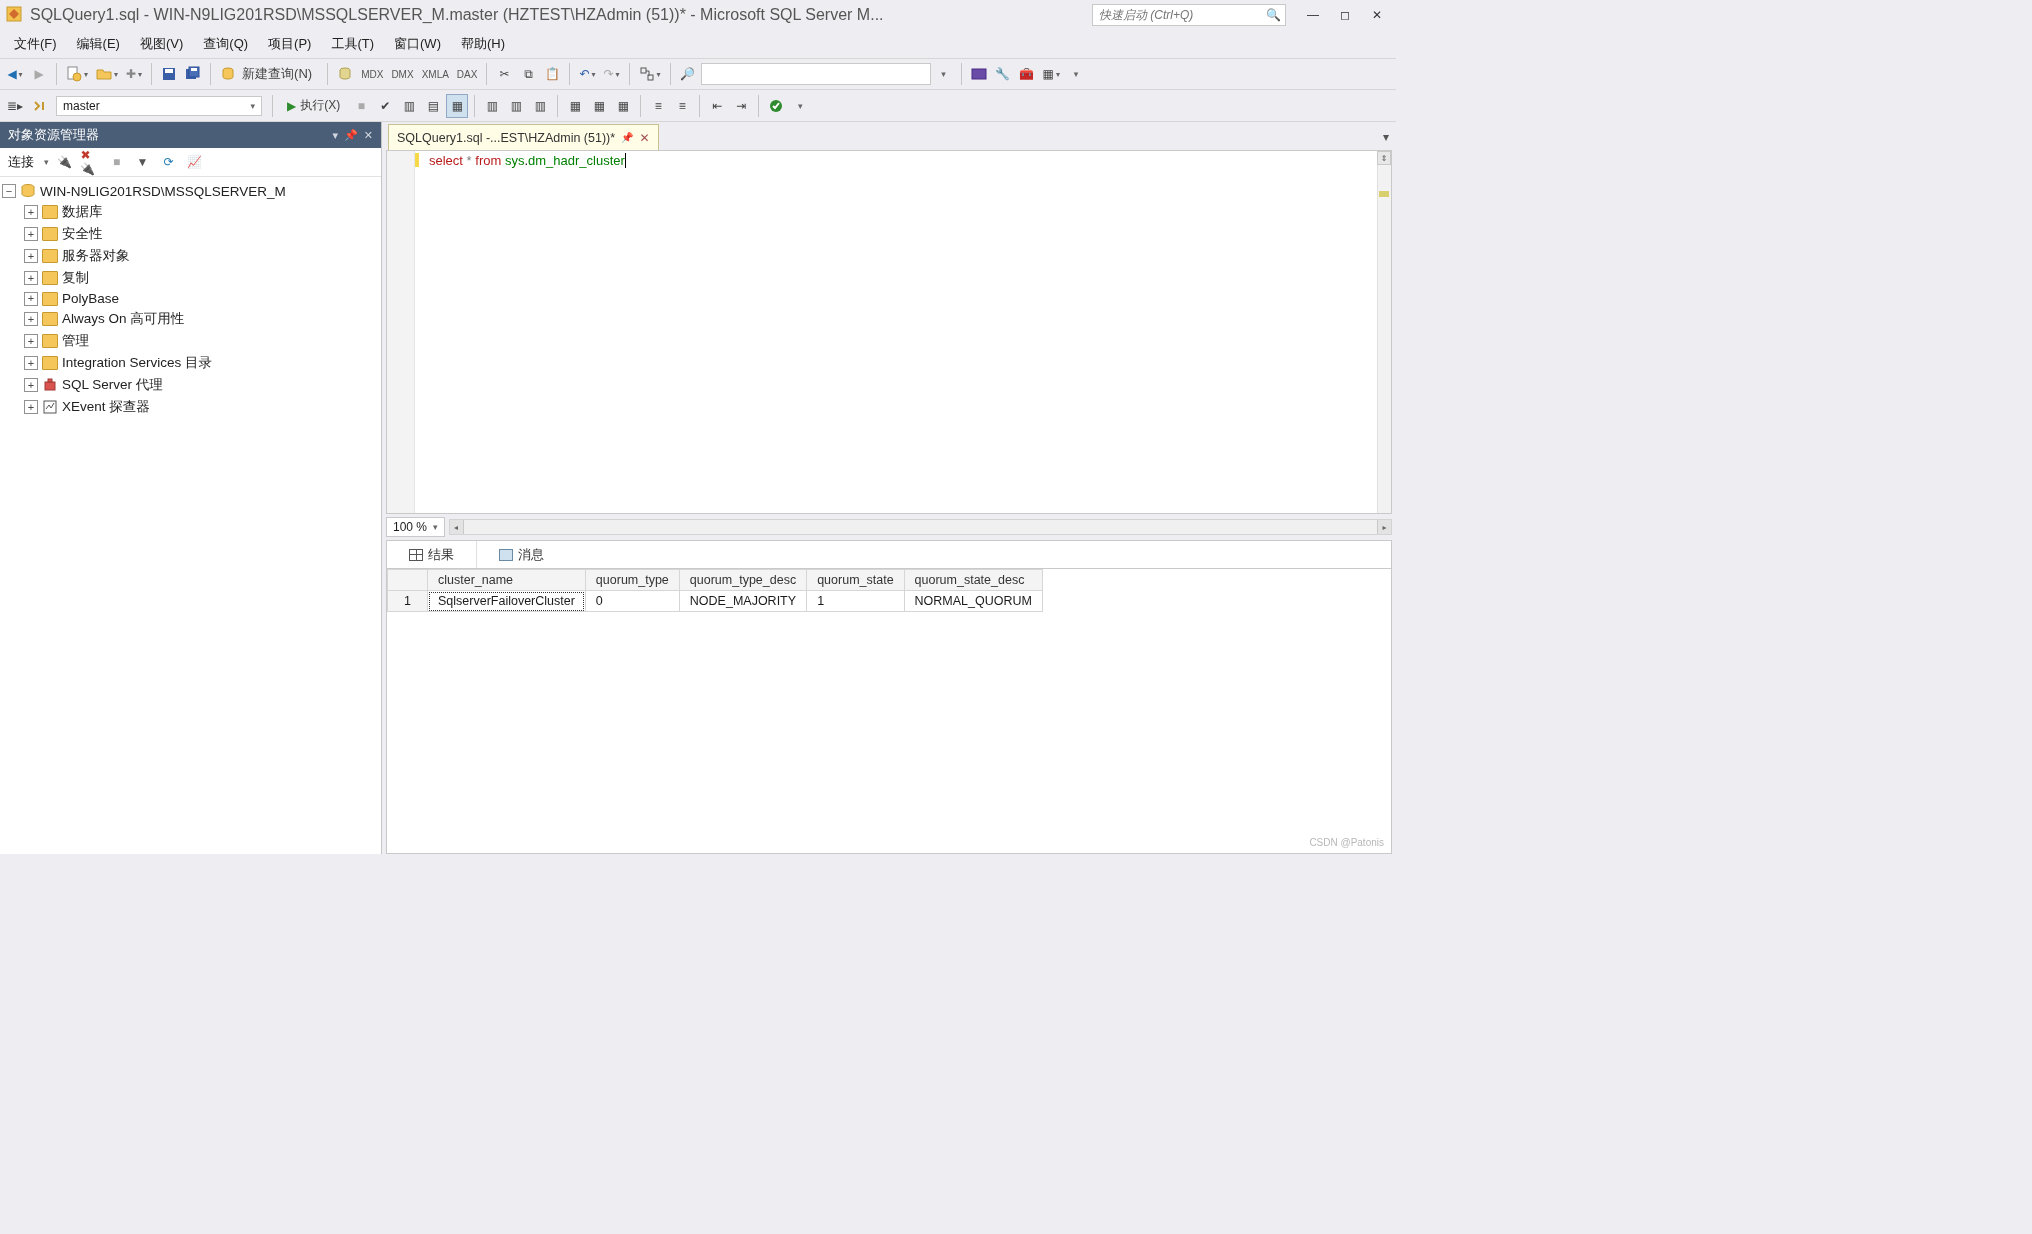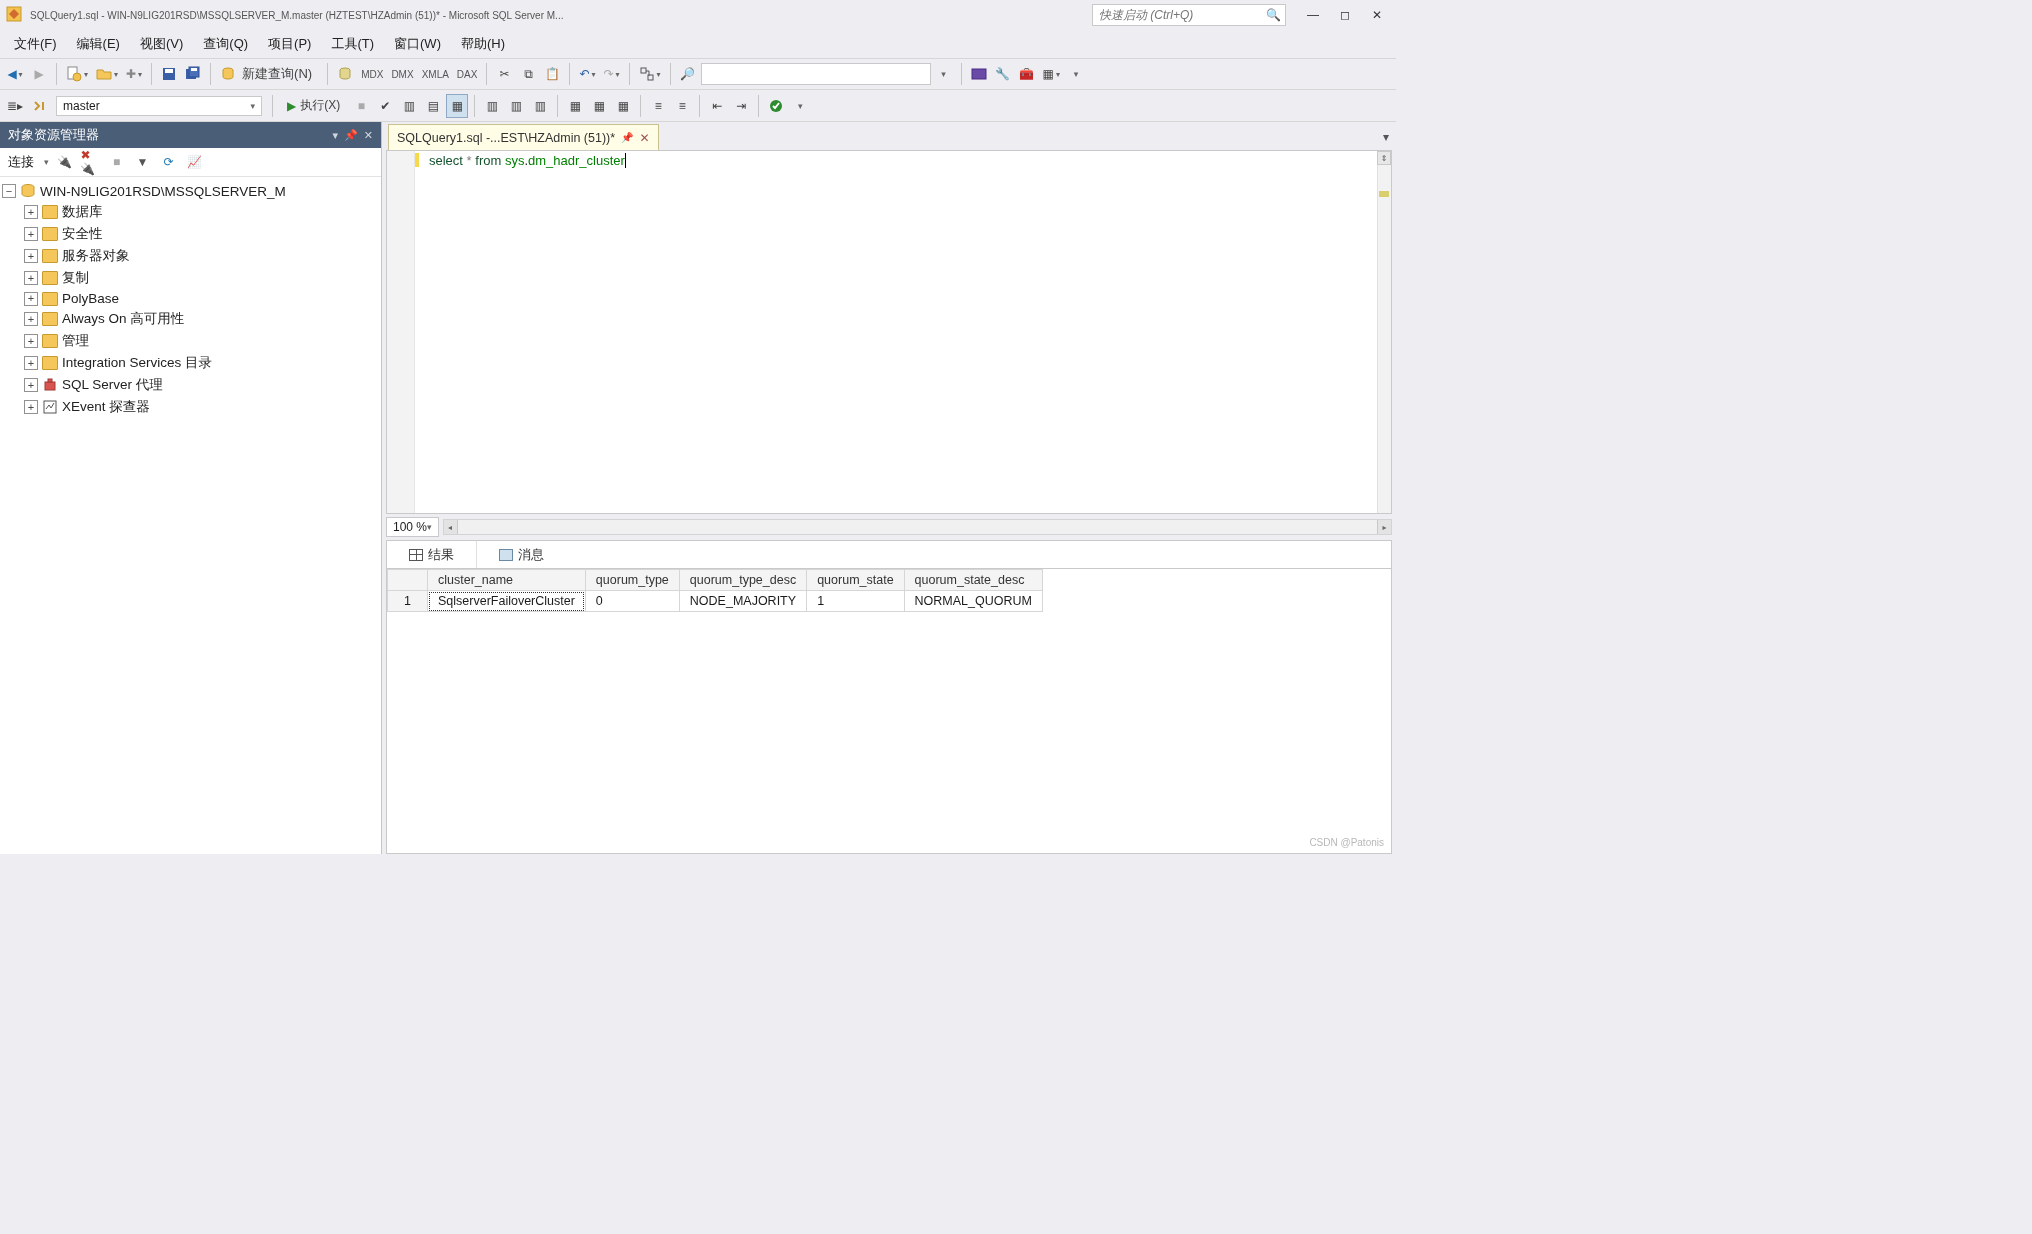"SQLQuery1.sql -" .titlebar .title { font-size: 10px -> 16px }
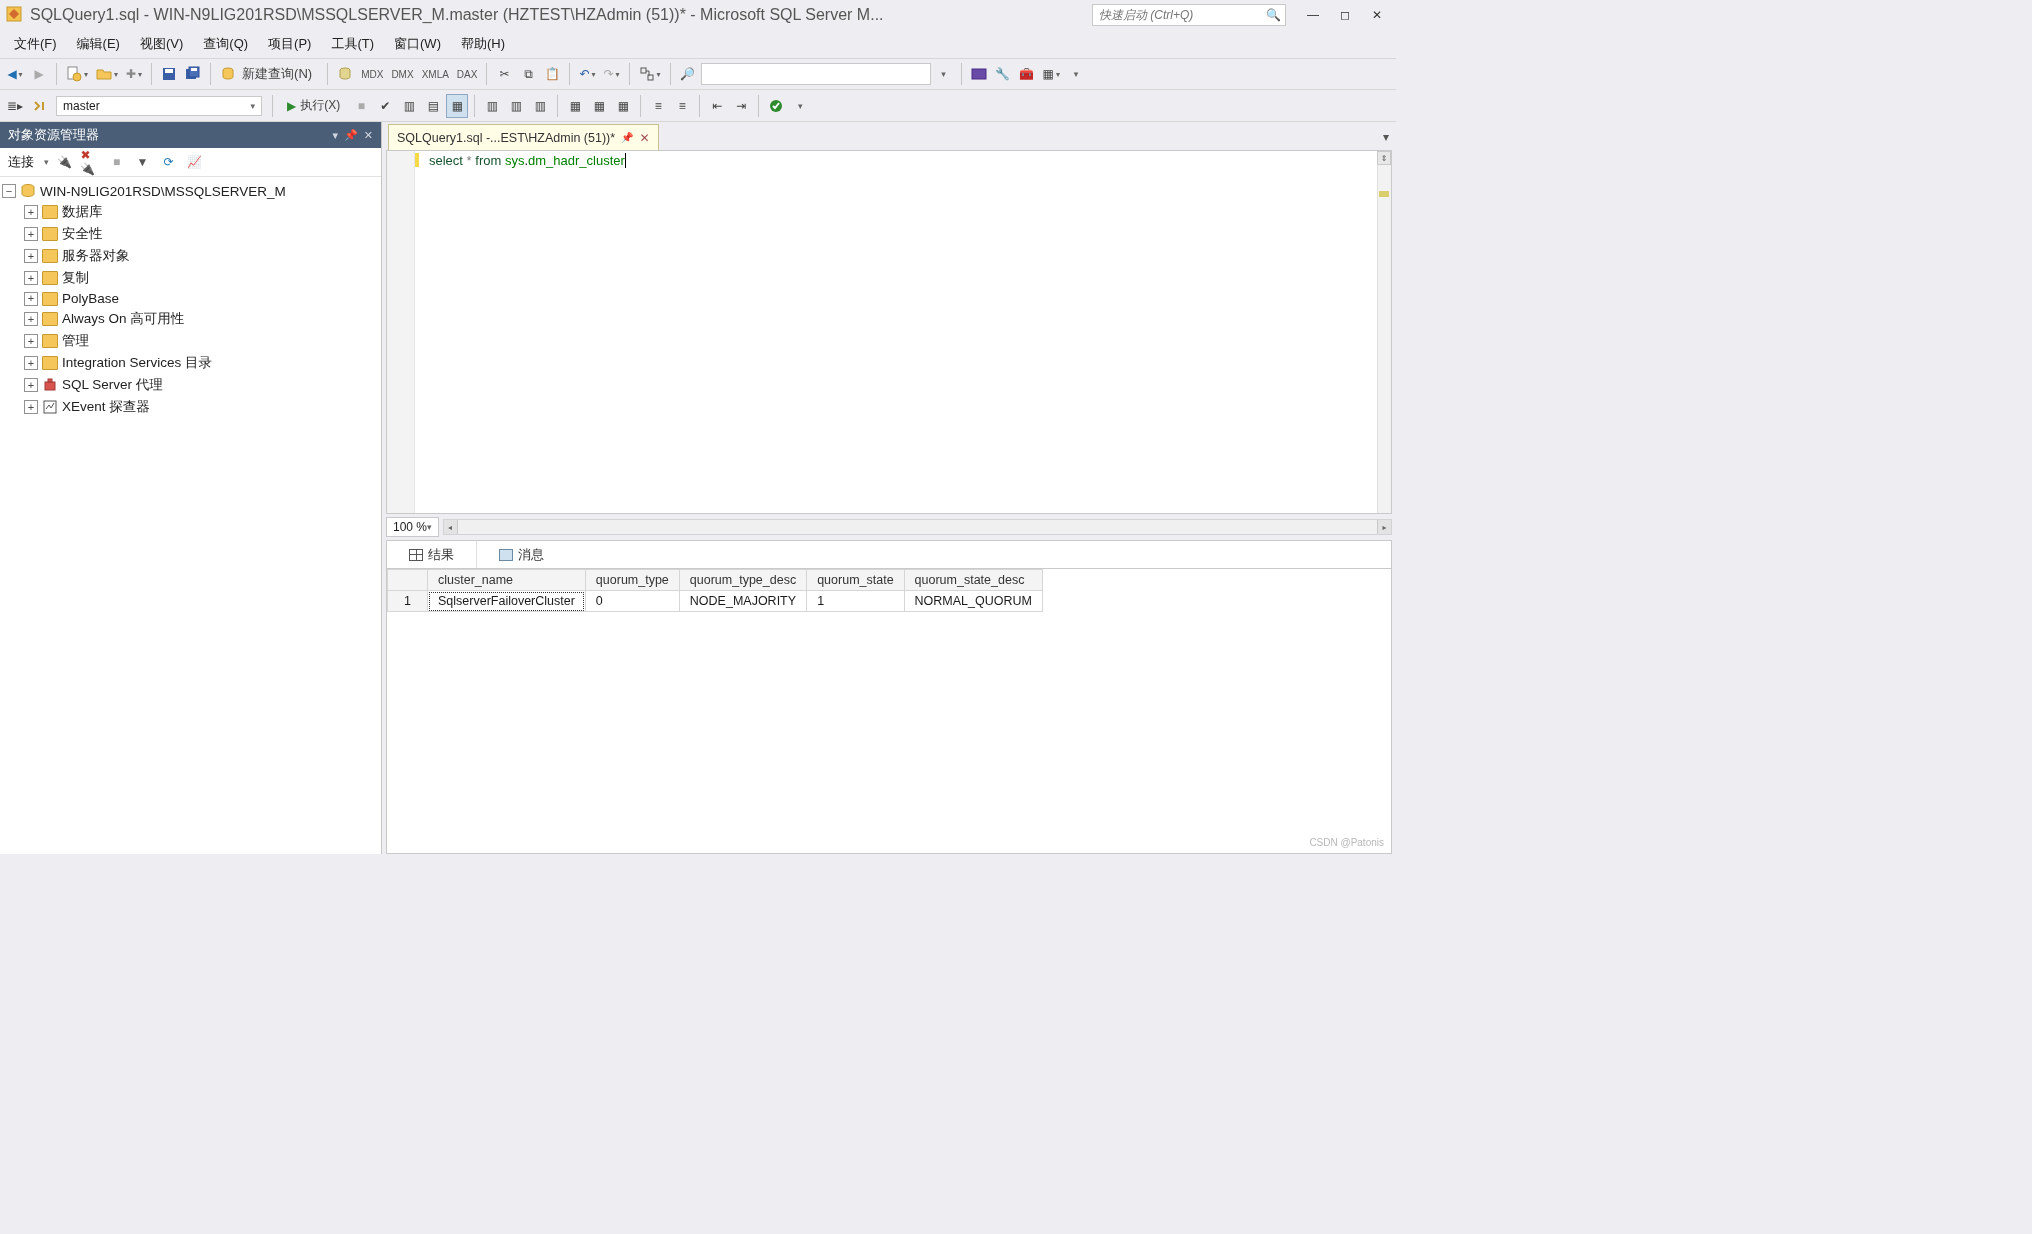"select" .editor .kw { color: #14532d -> #b91c1c }
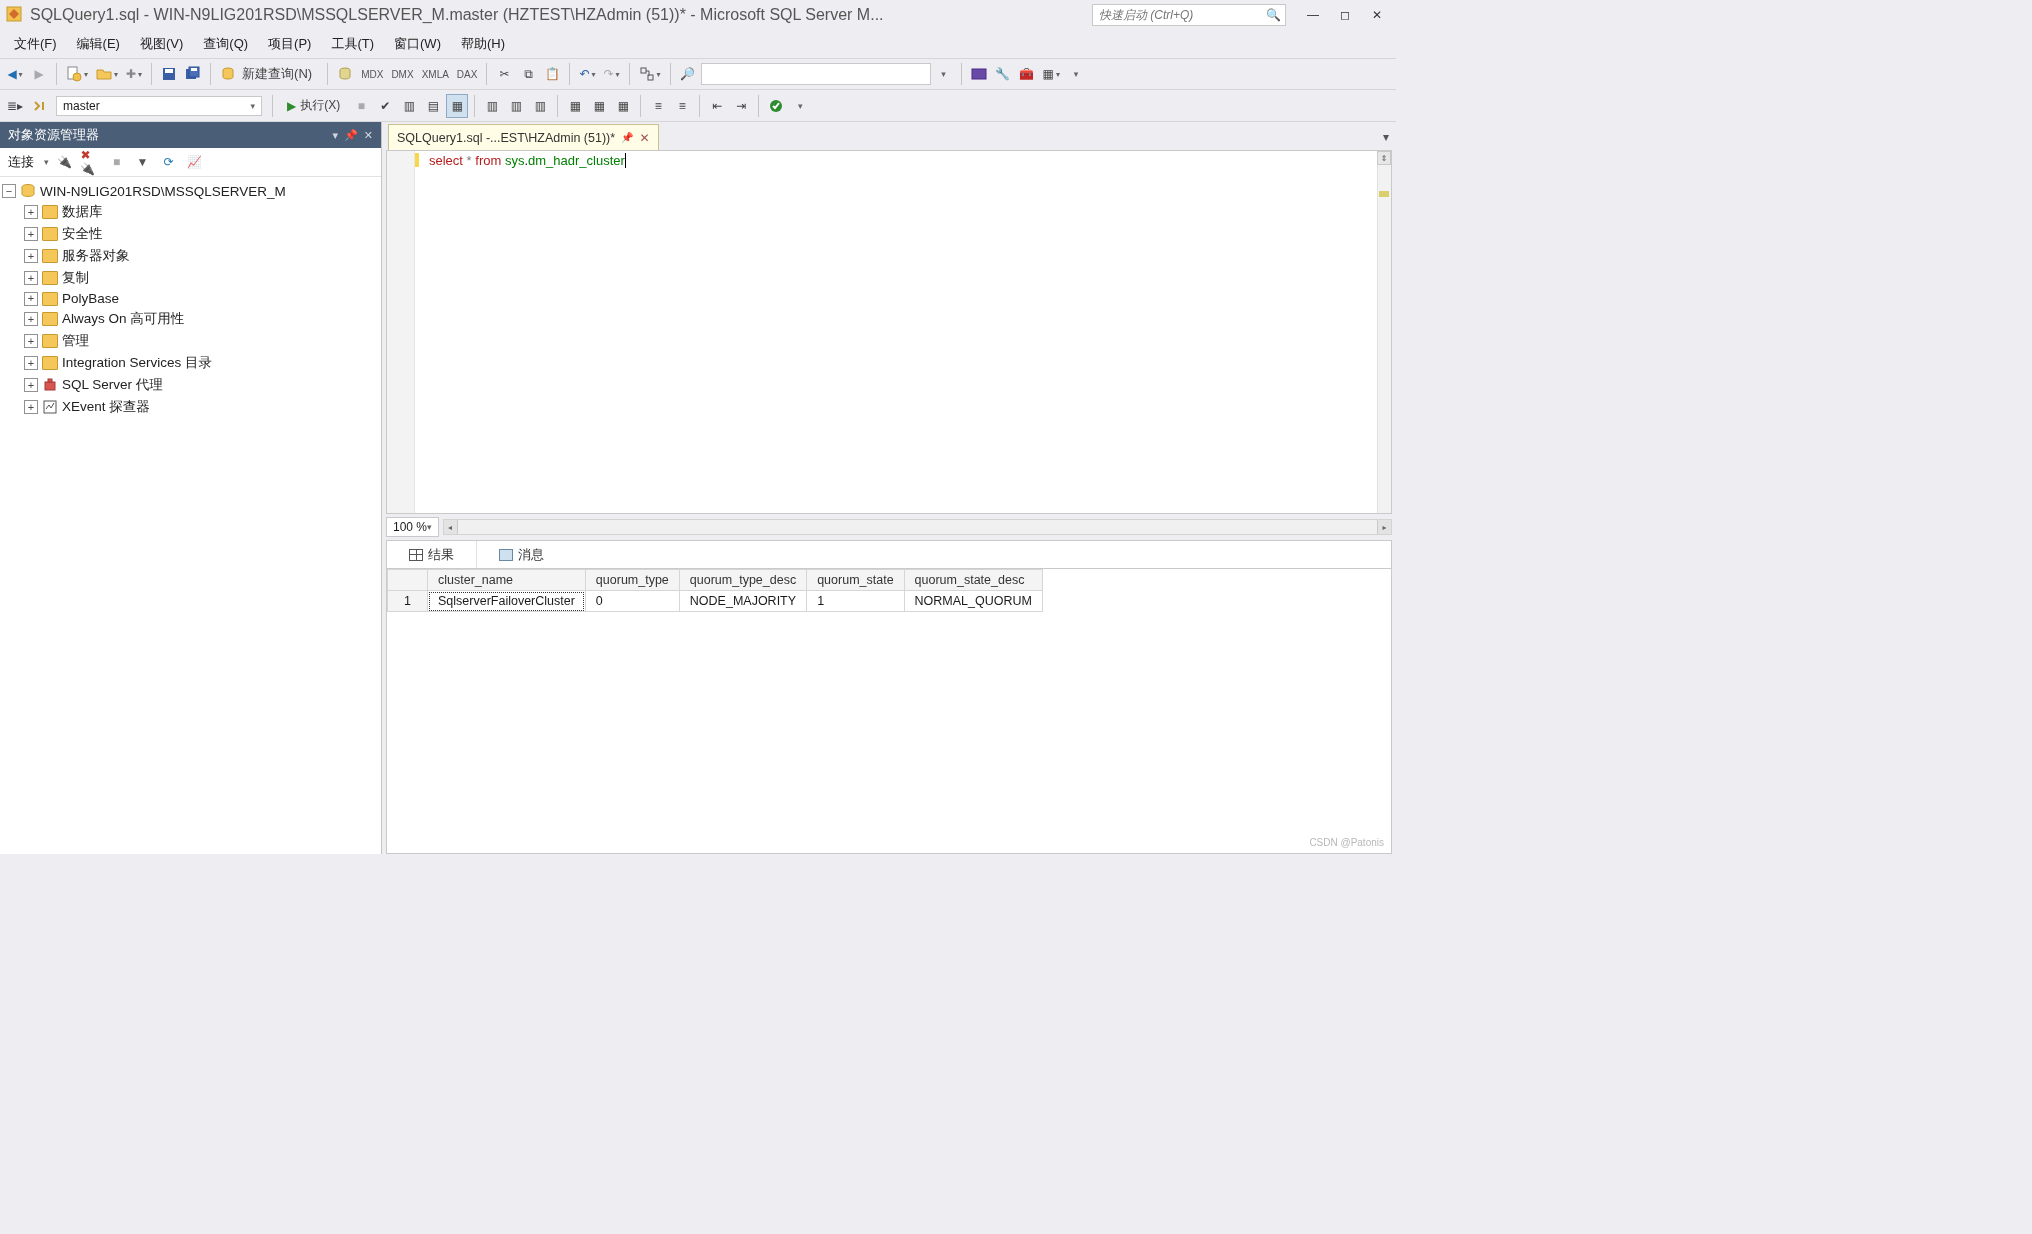"100 %" .zoom-combo { gap: none -> 6px }
